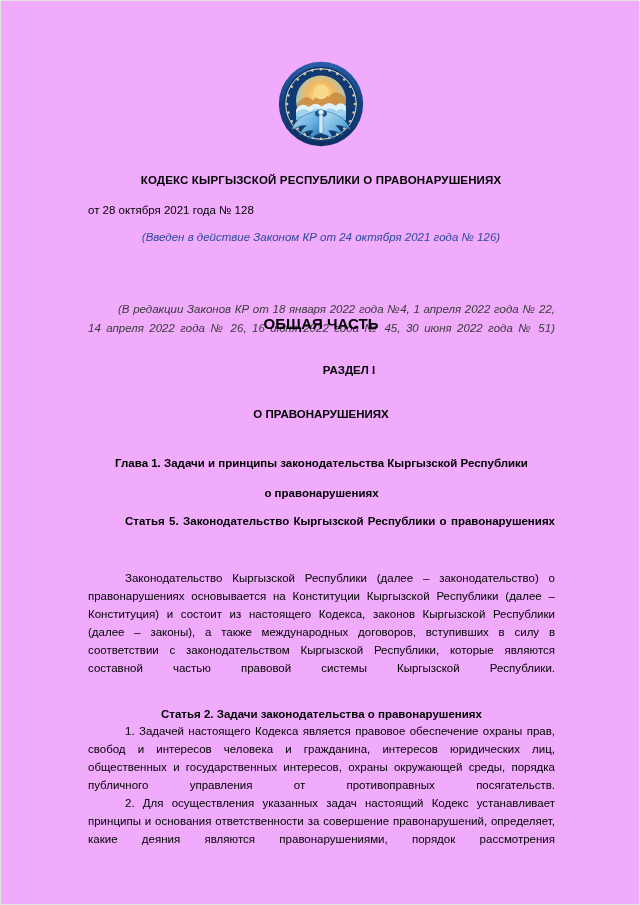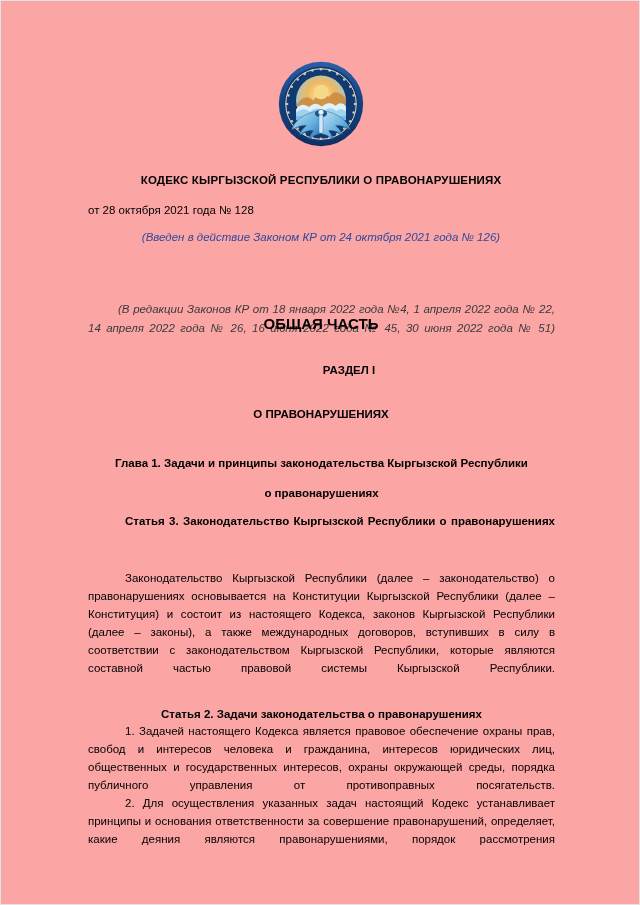"КОДЕКС КЫРГЫЗСКОЙ РЕСПУБЛИКИ О" .page { background: #fca5a5 -> #f0abfc }
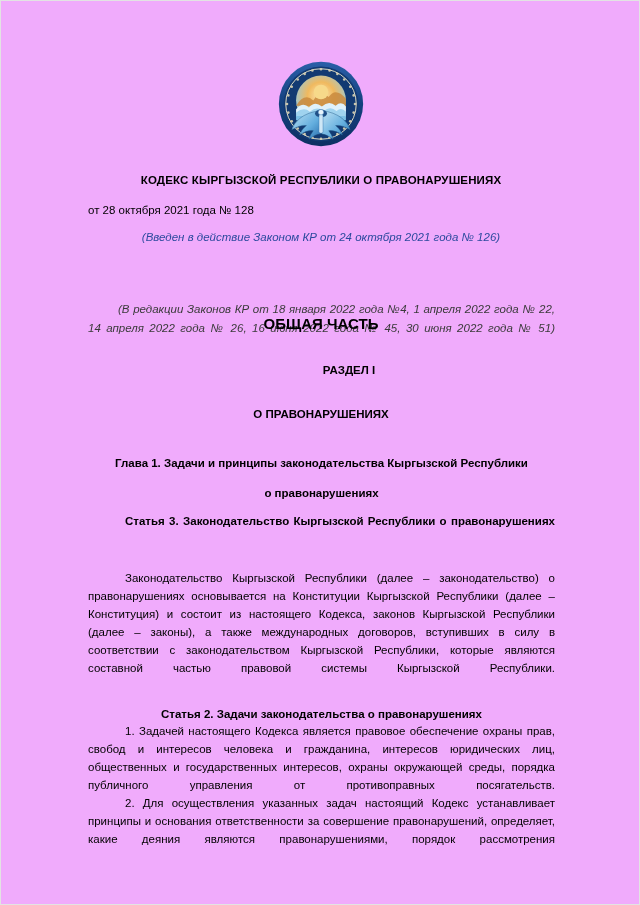"Статья 3. Законодательство Кыргызской" div.article-head { text: 3 -> 5 }
